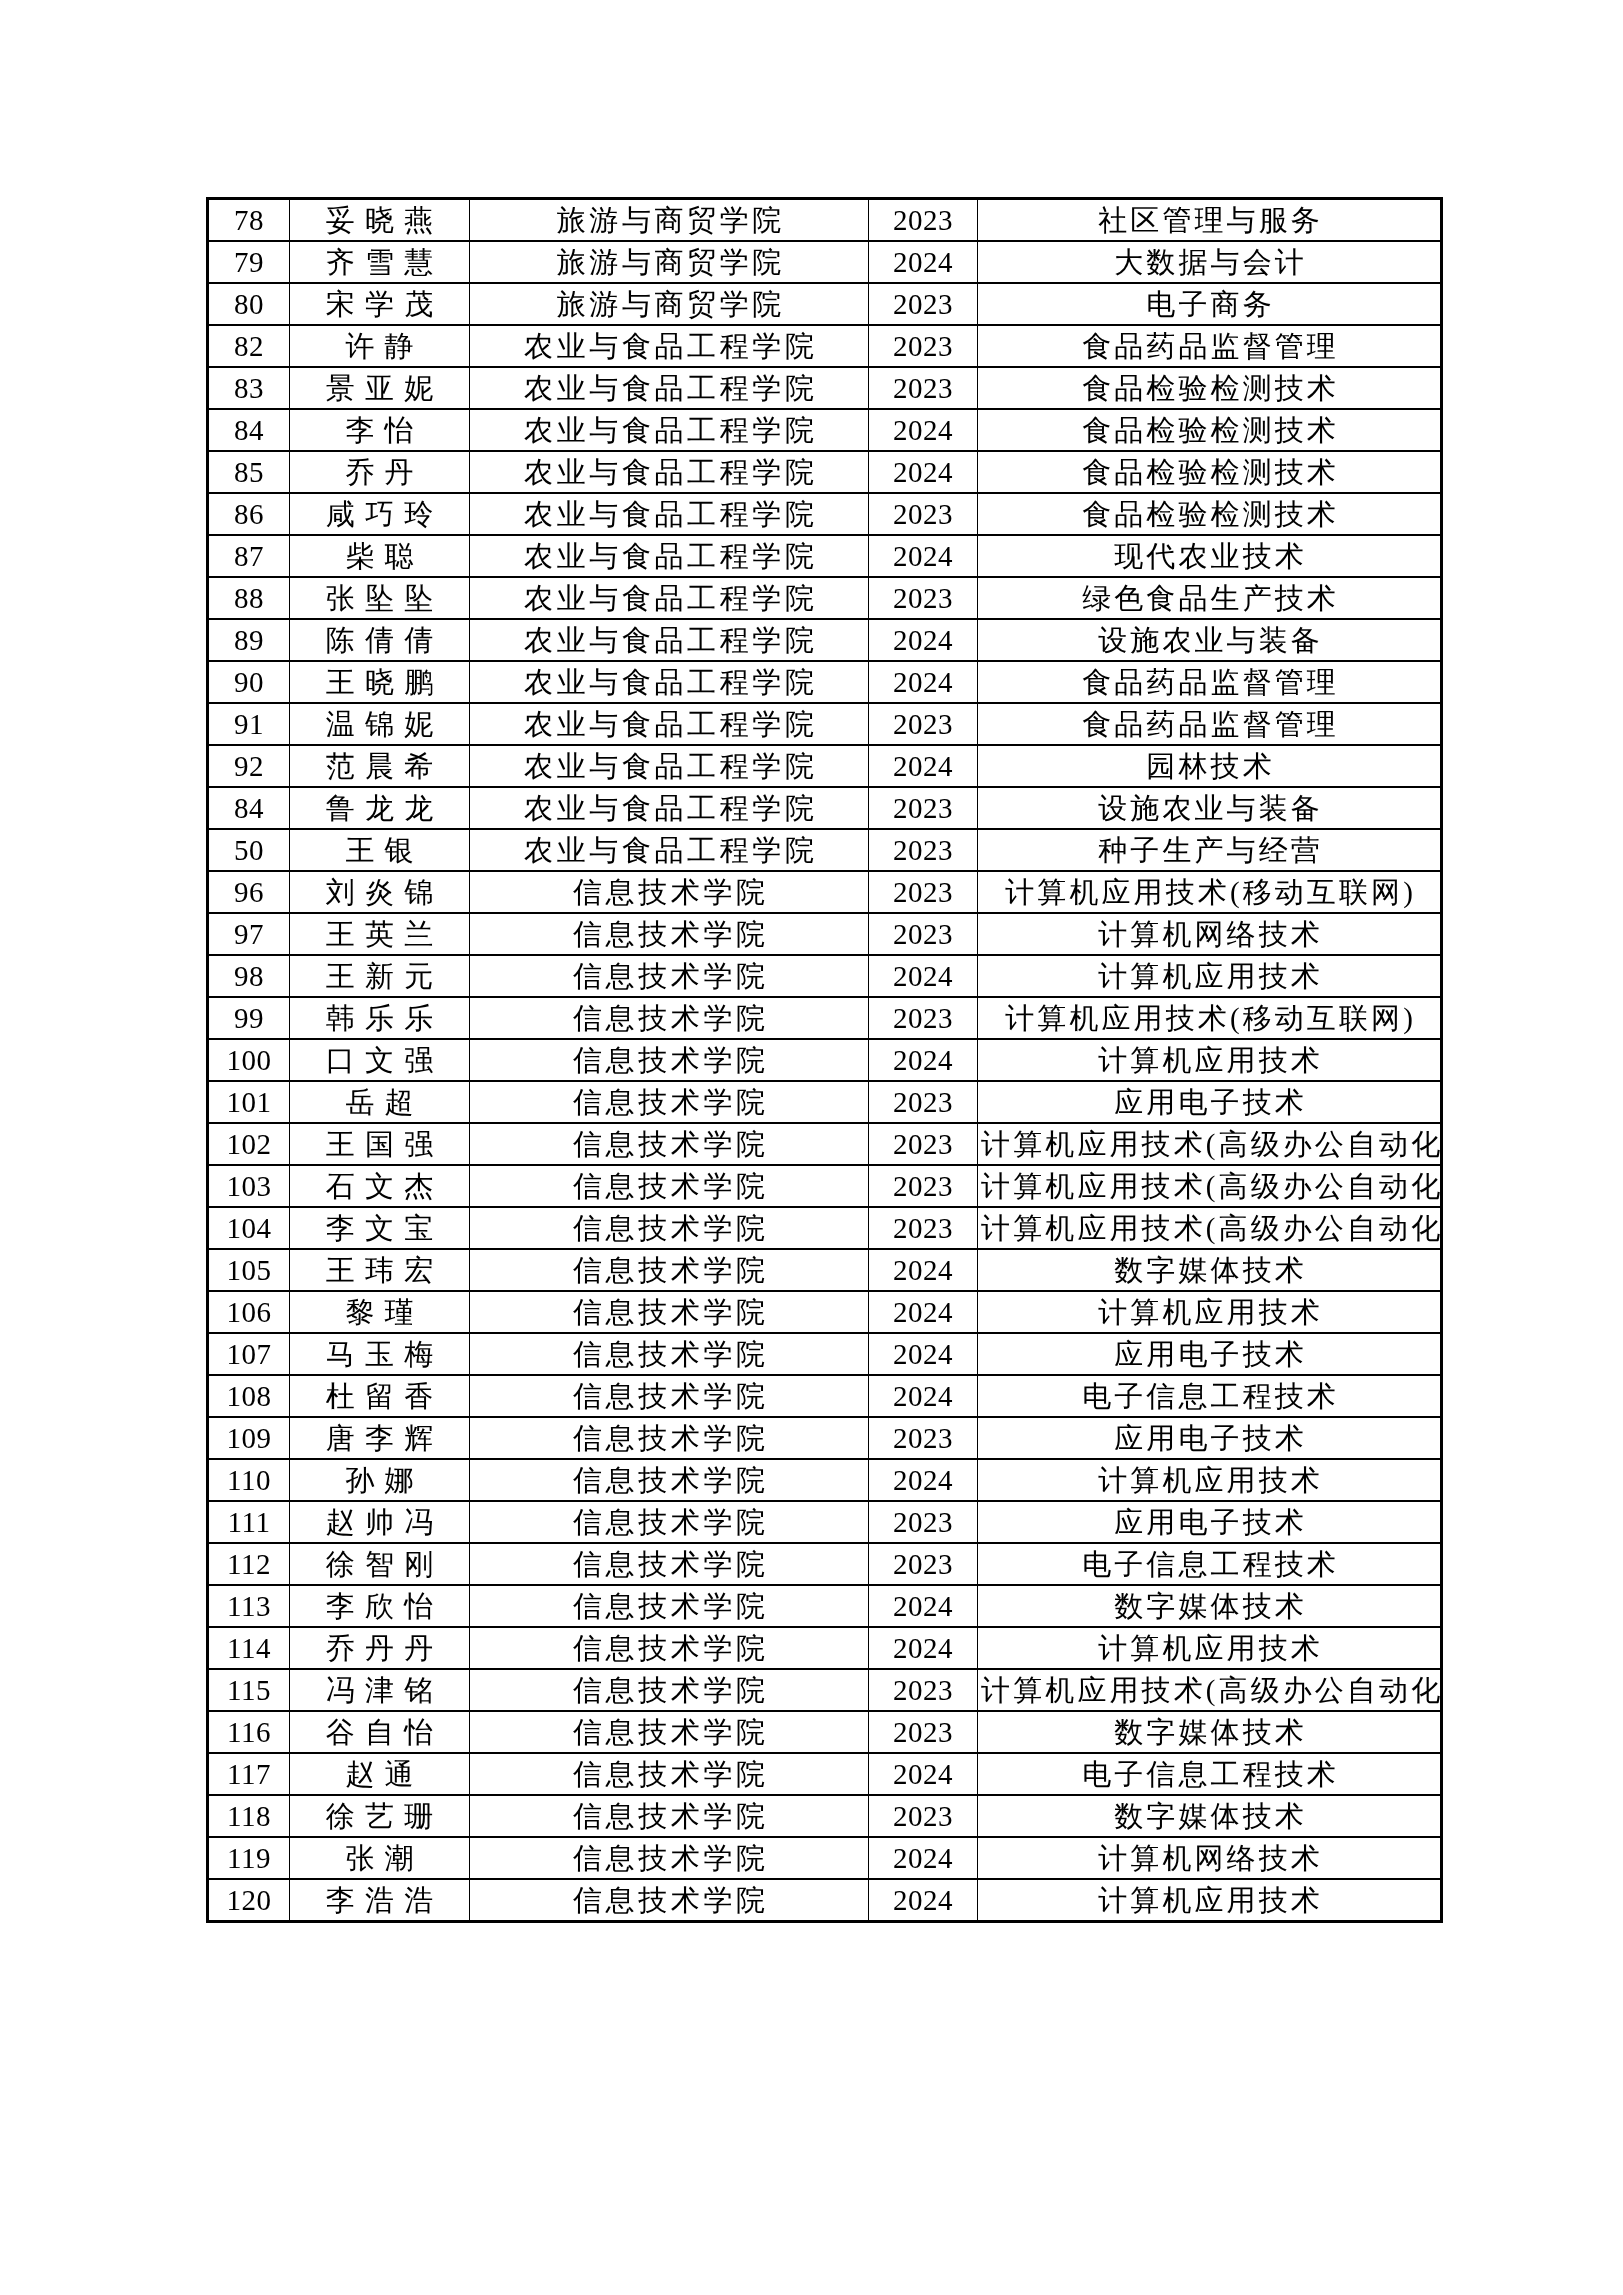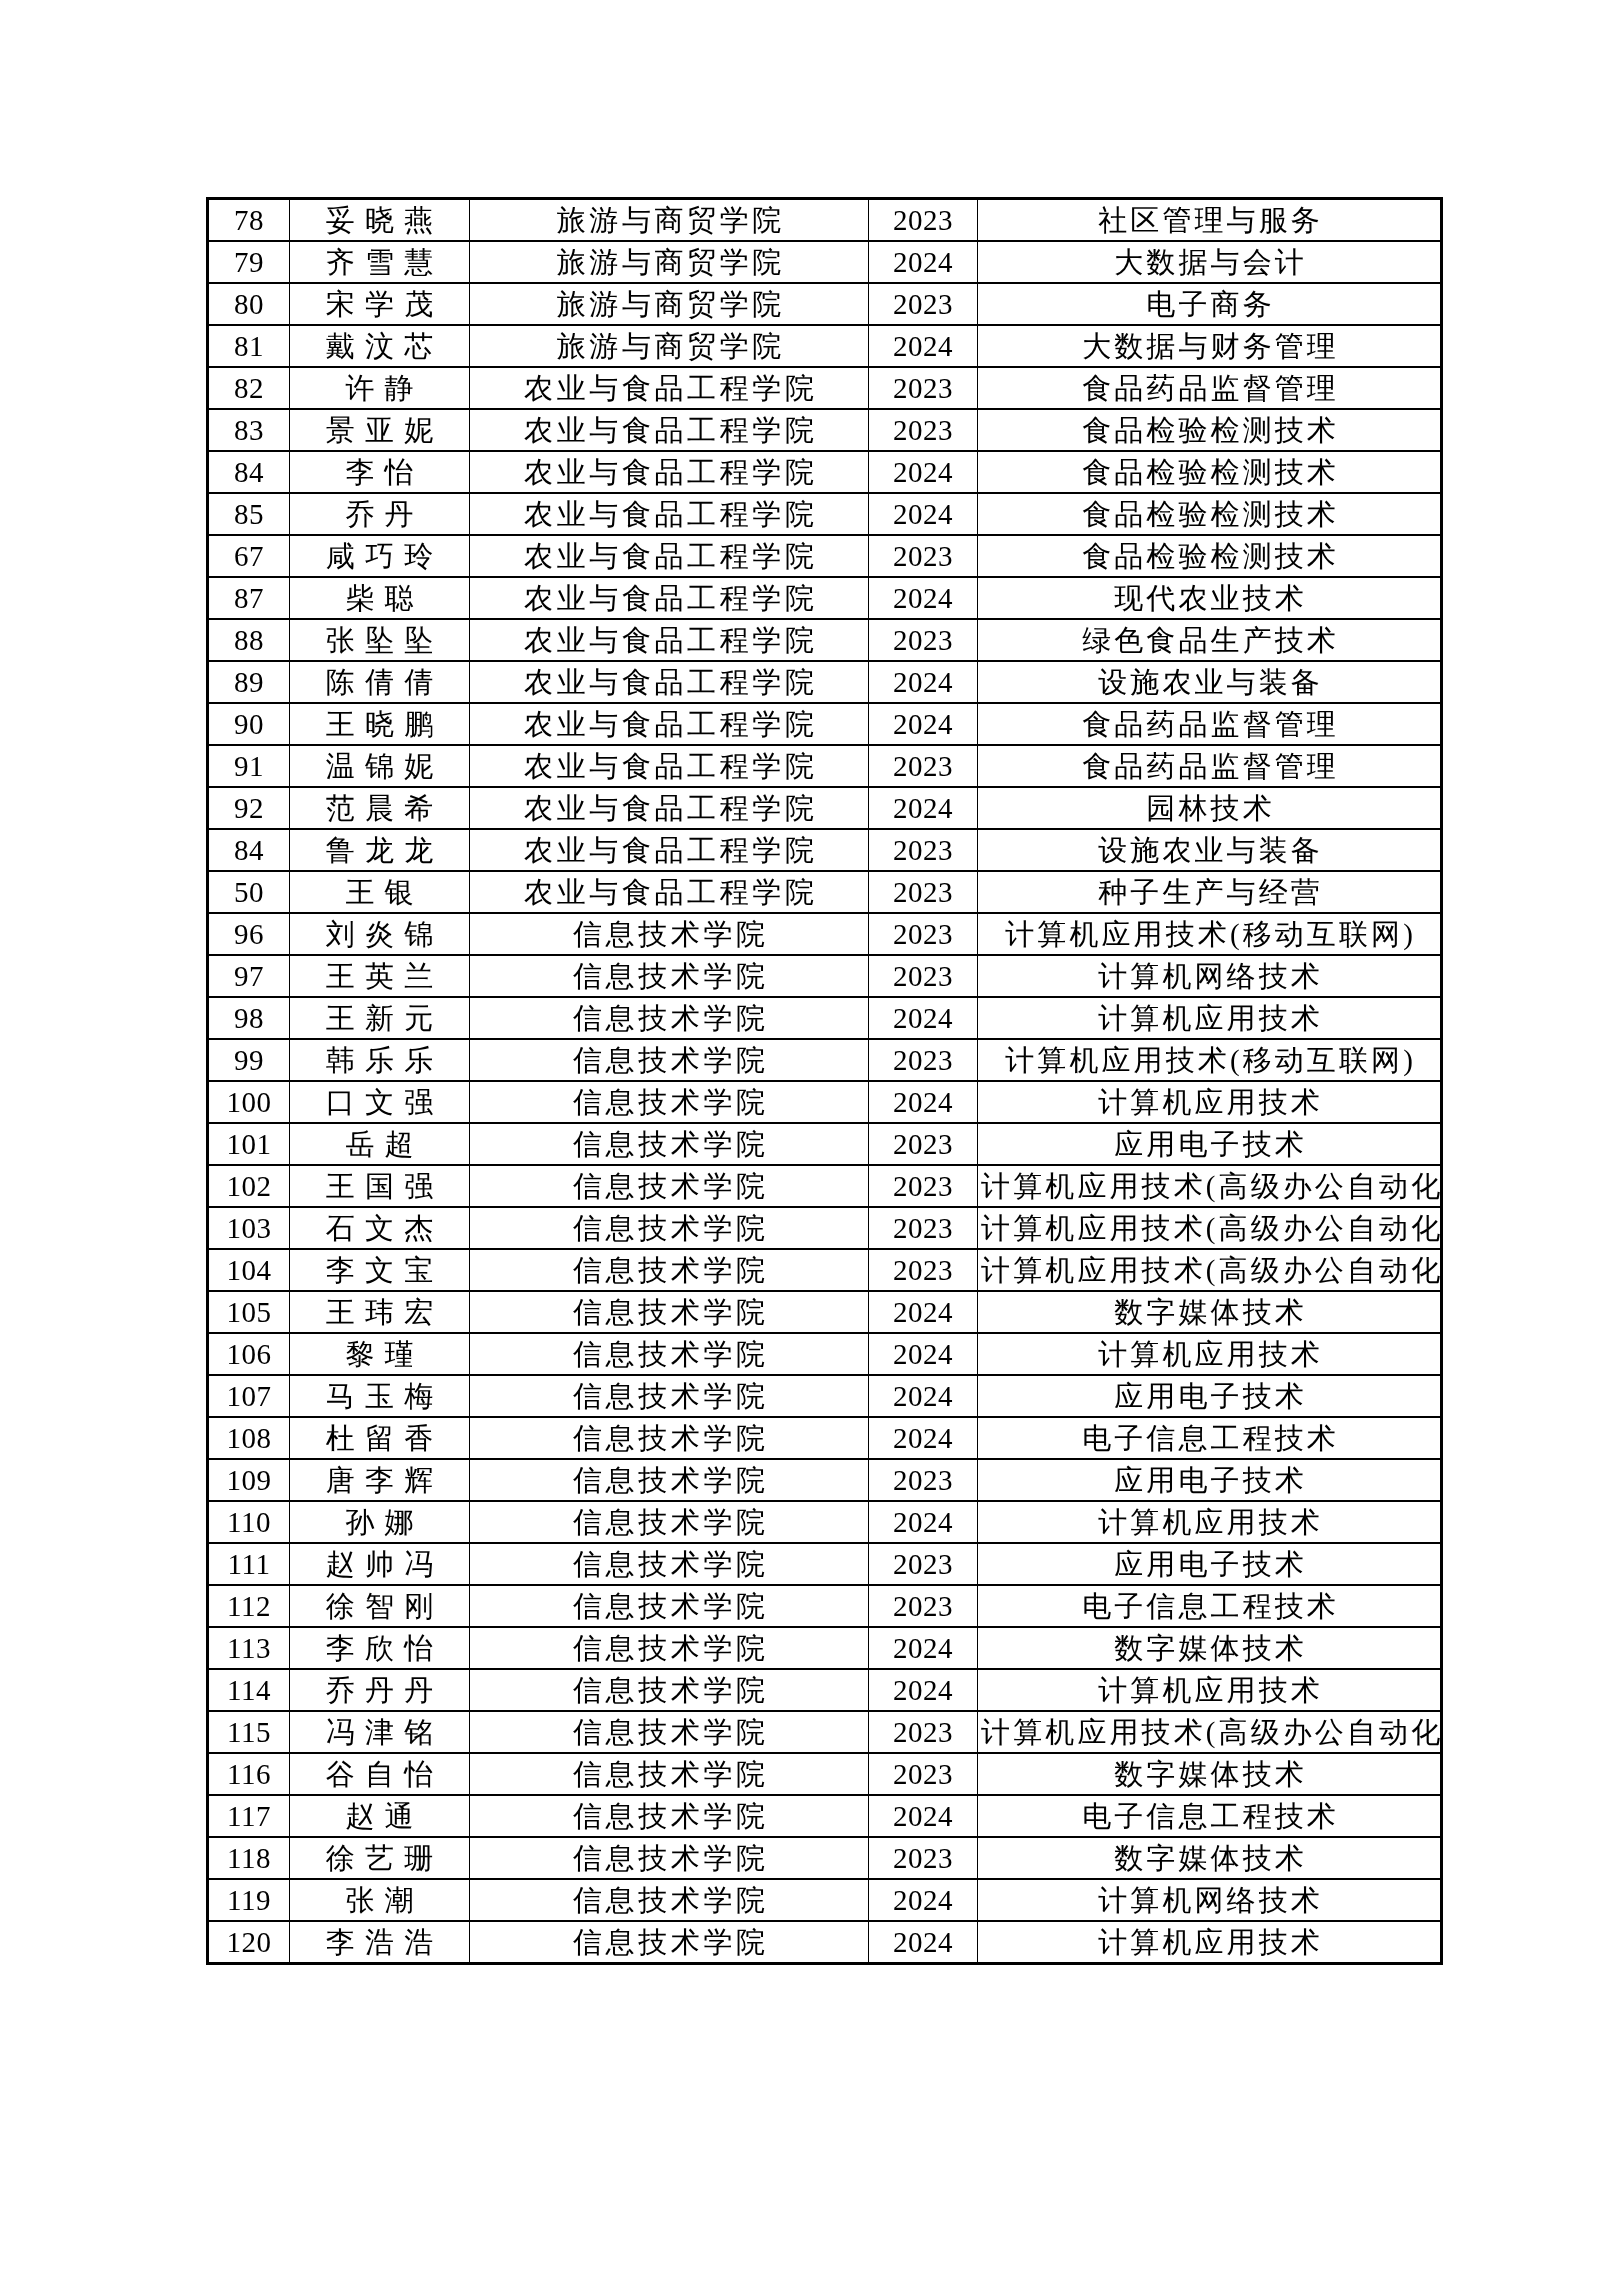"81" tr { html: <tr> <td>81</td> <td>戴汶芯</td> <td>旅游与商贸学院</td> <td>2024</td> <td>大数据与财务管理</td> </tr> -> none }
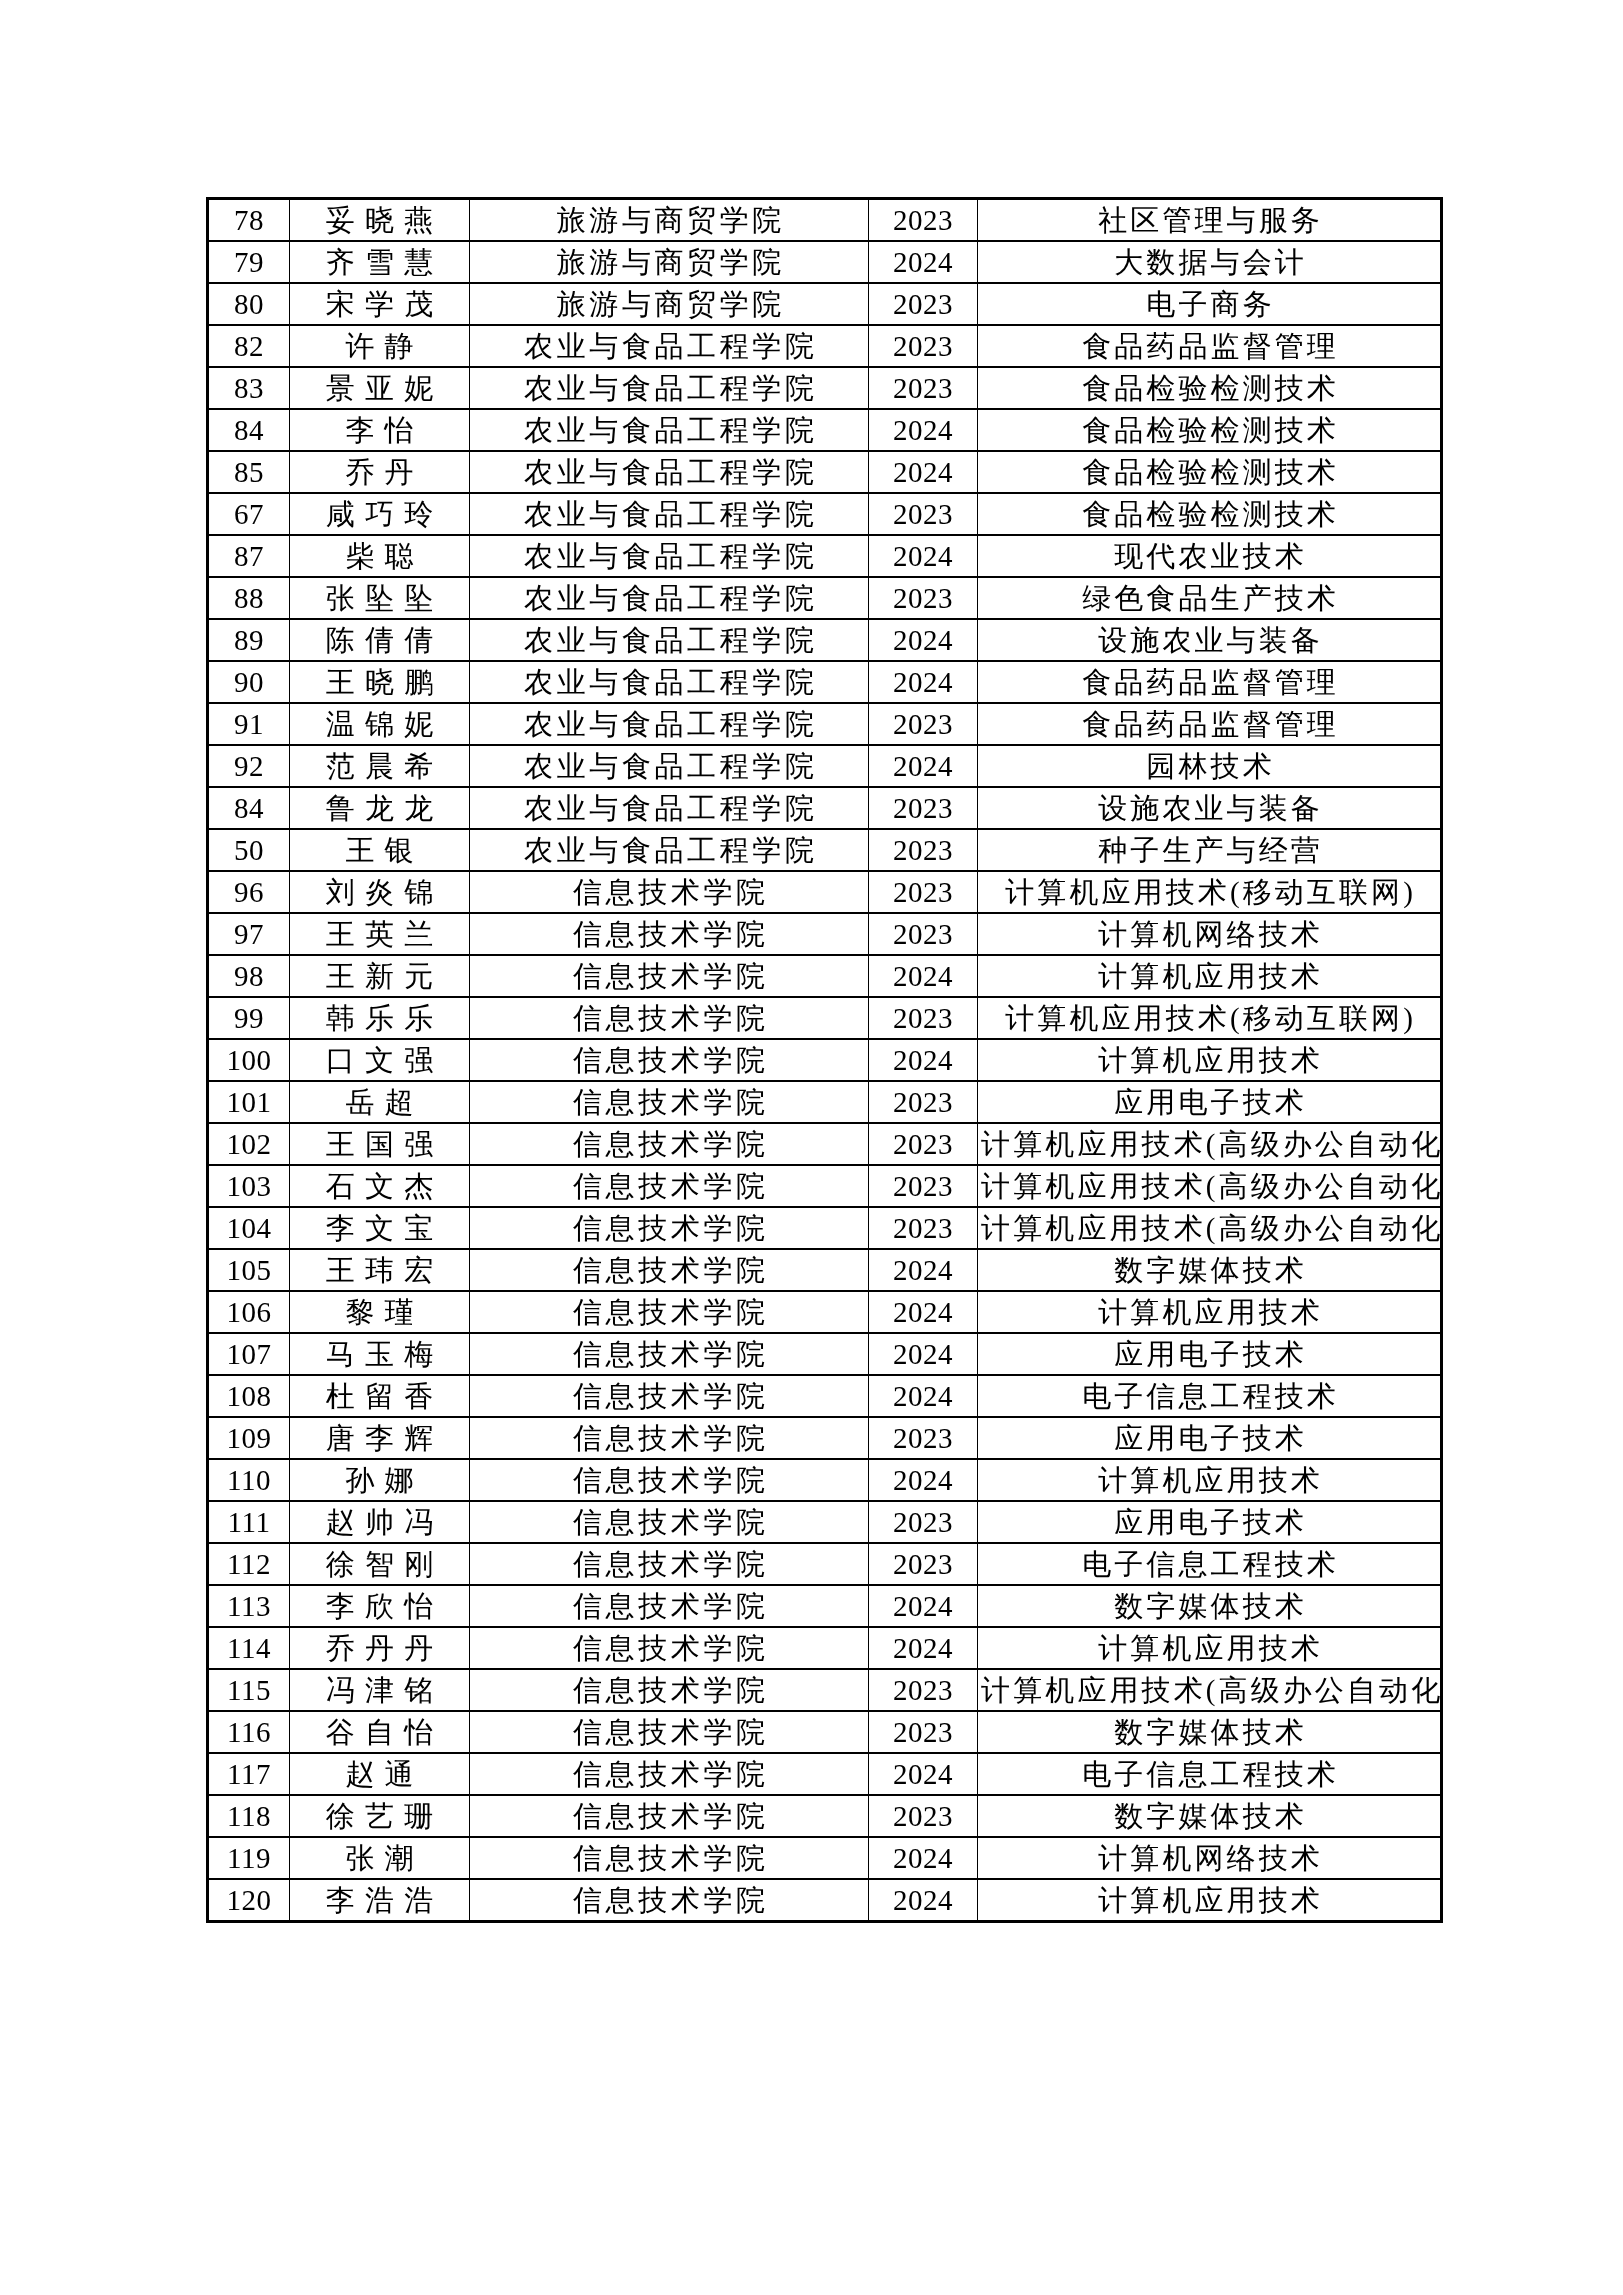"67" td.c0 { text: 67 -> 86 }
